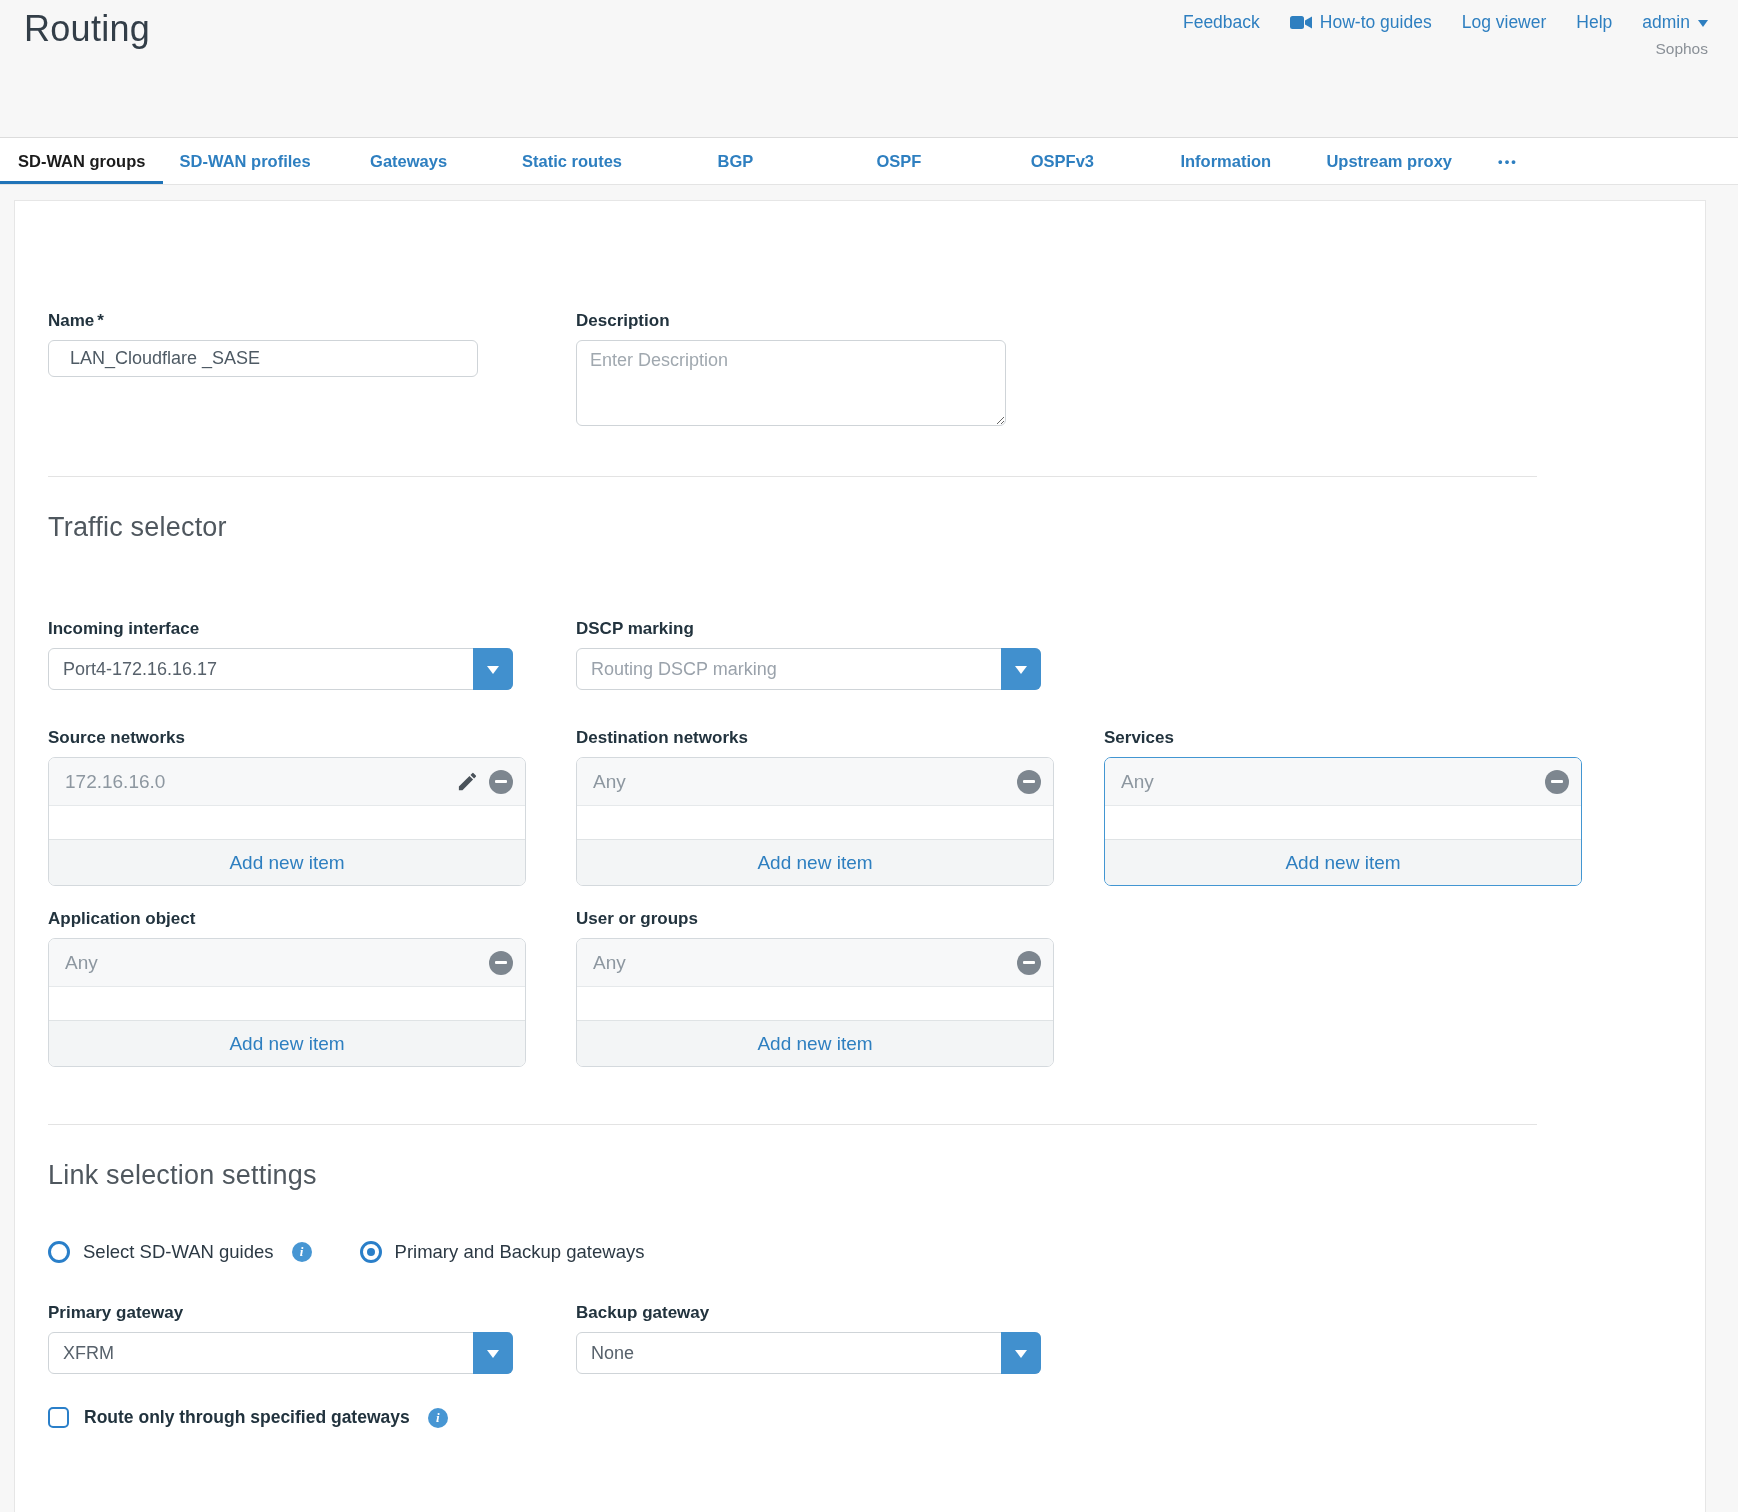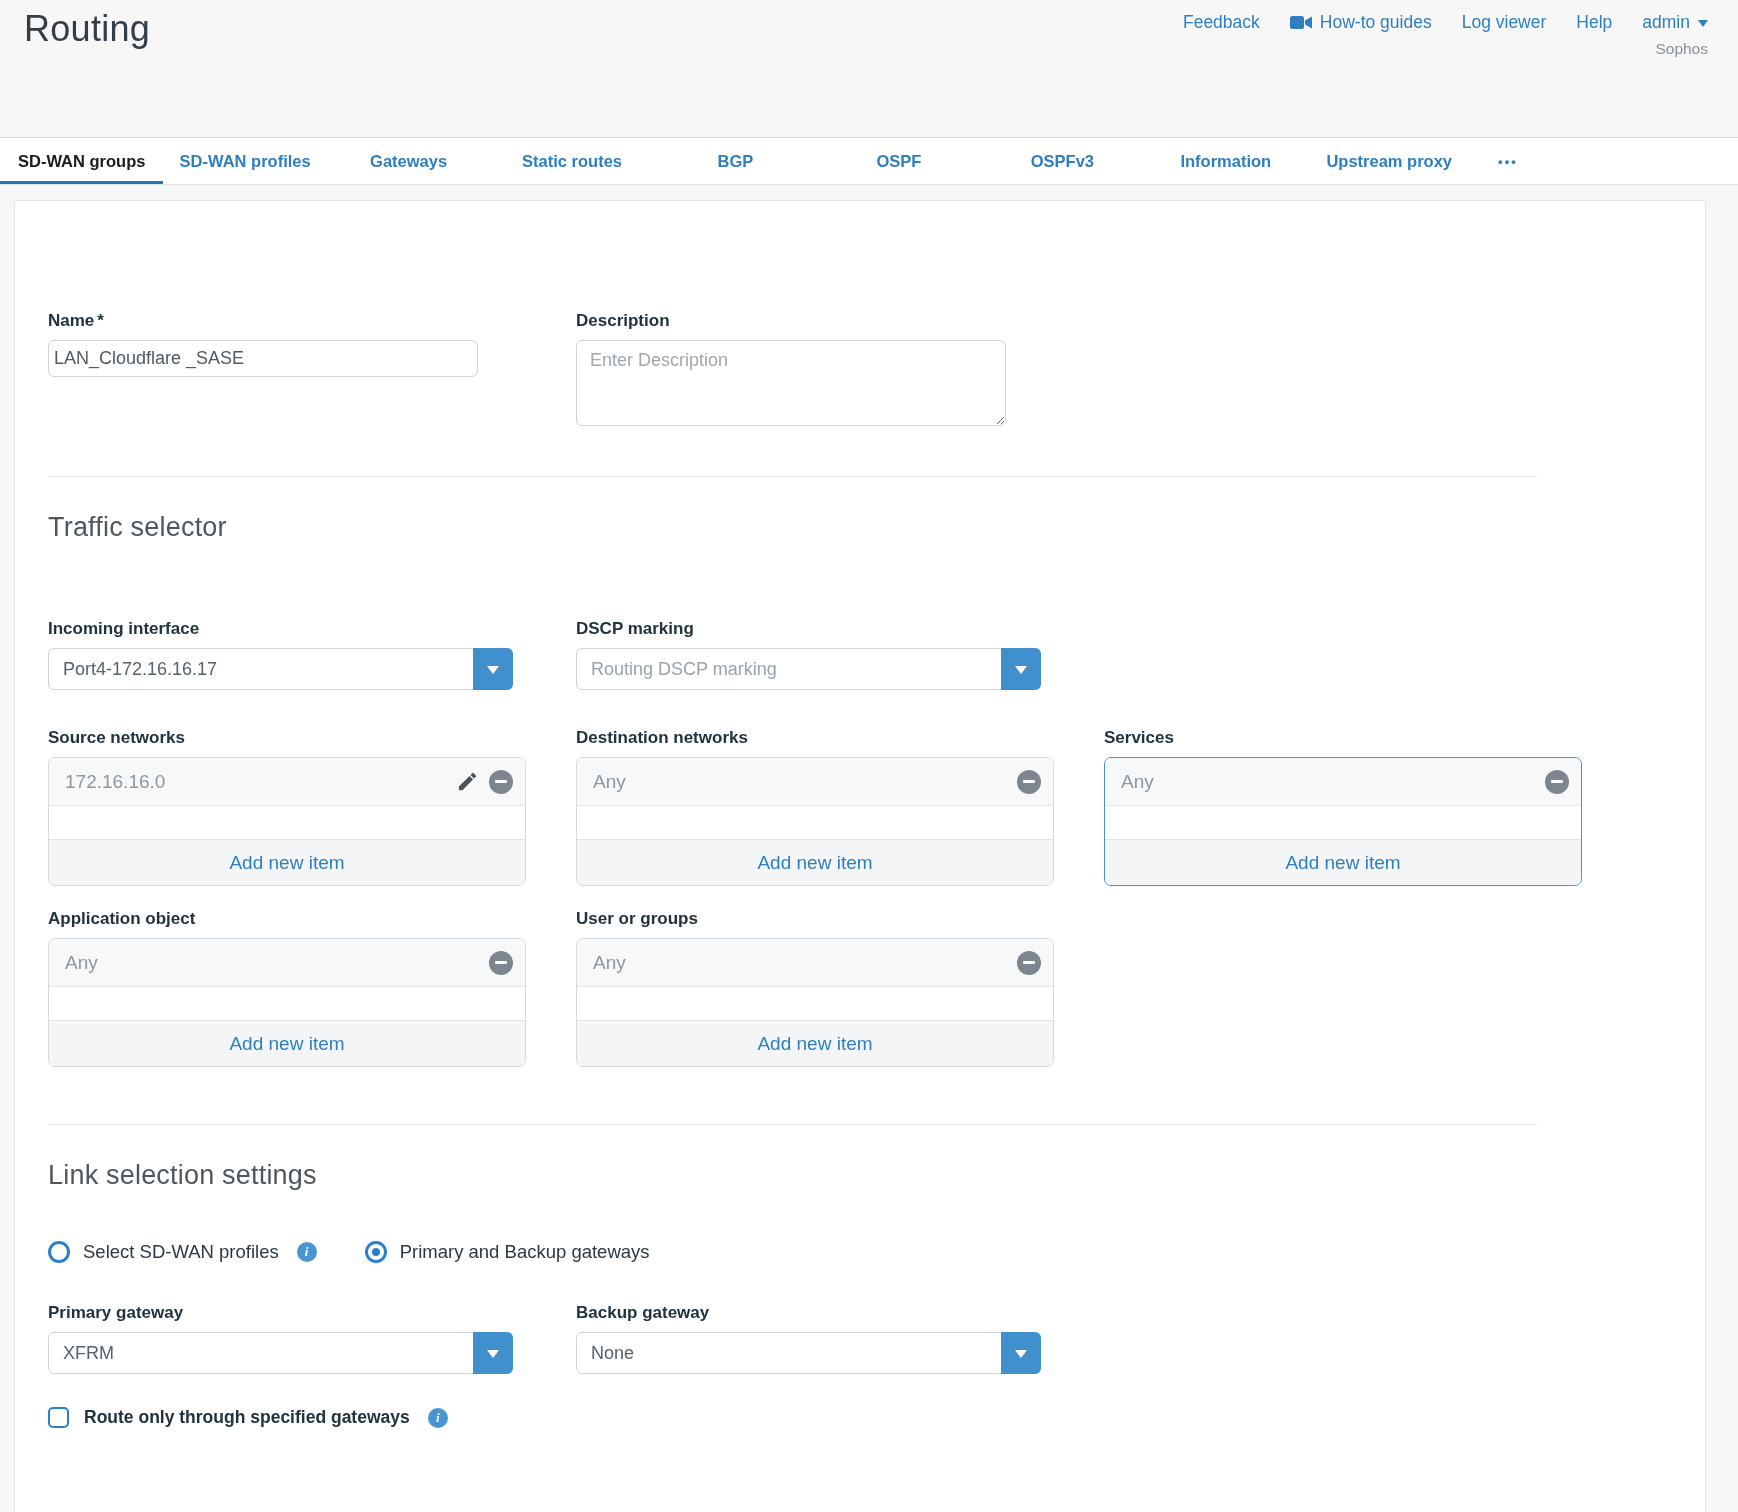"LAN_Cloudflare _SASE" .text-input { padding: 0 5px -> 0 21px }
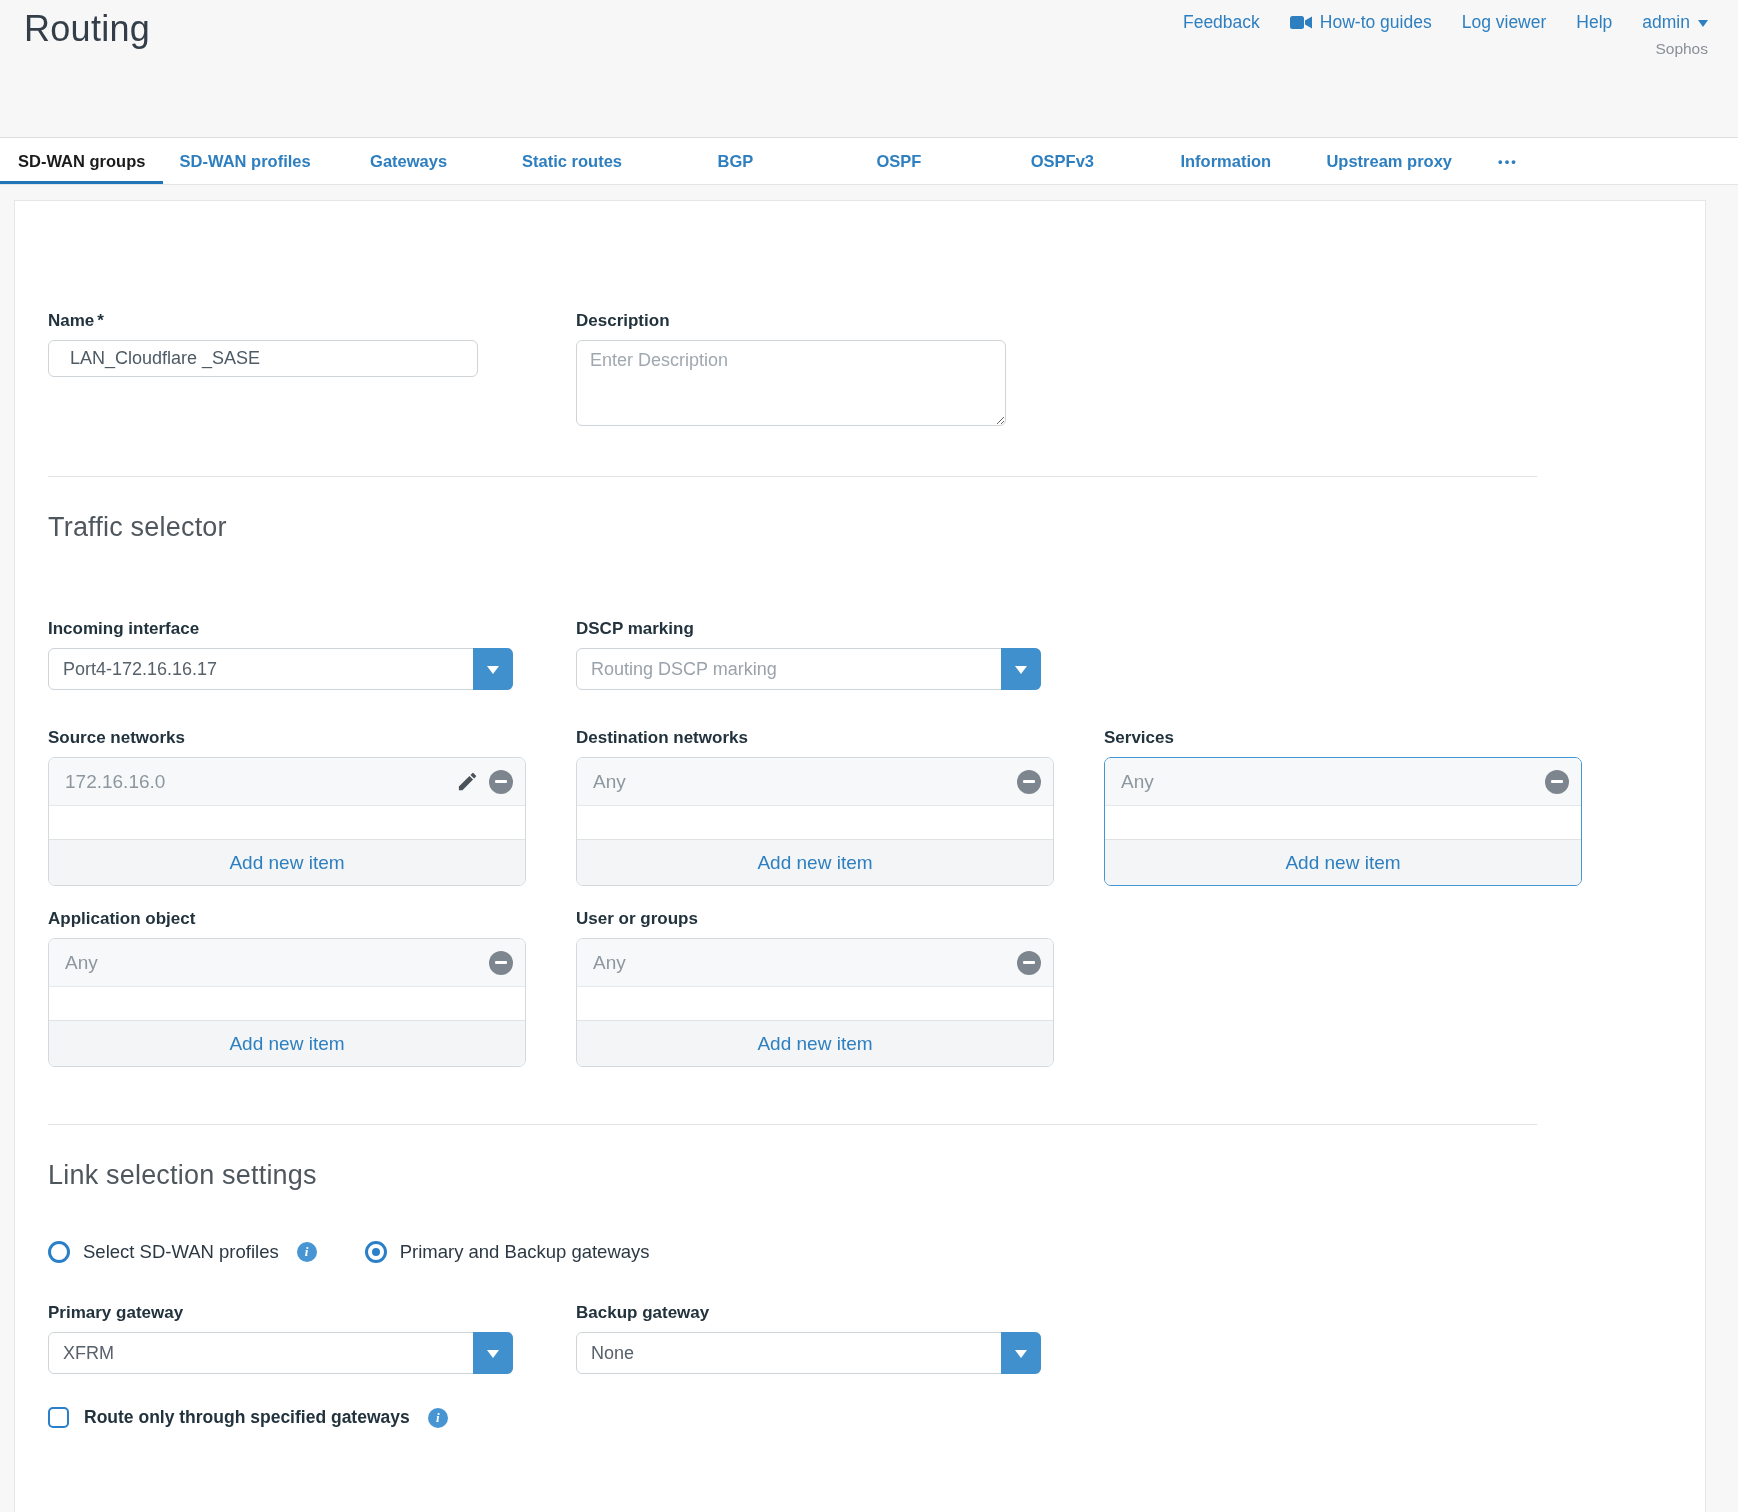"Select SD-WAN profiles" span.radio-label { text: profiles -> guides }
